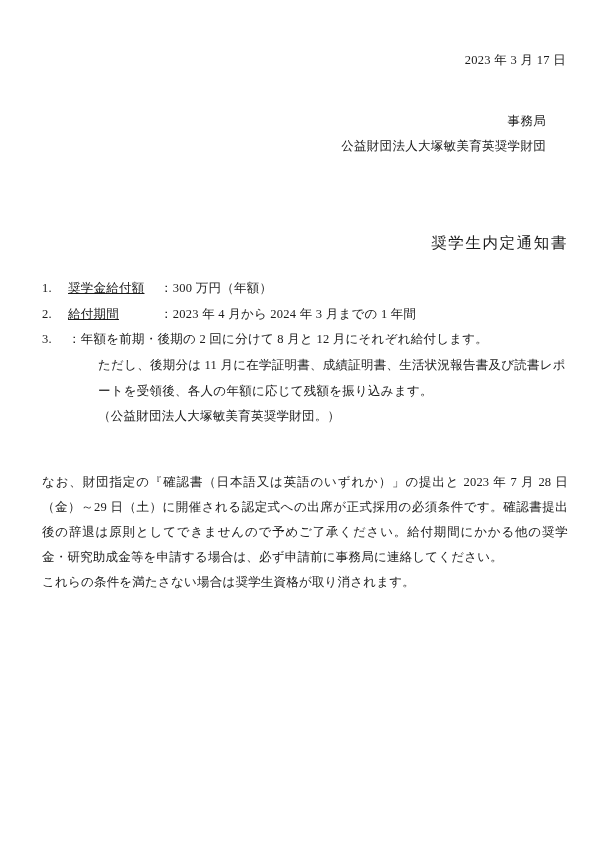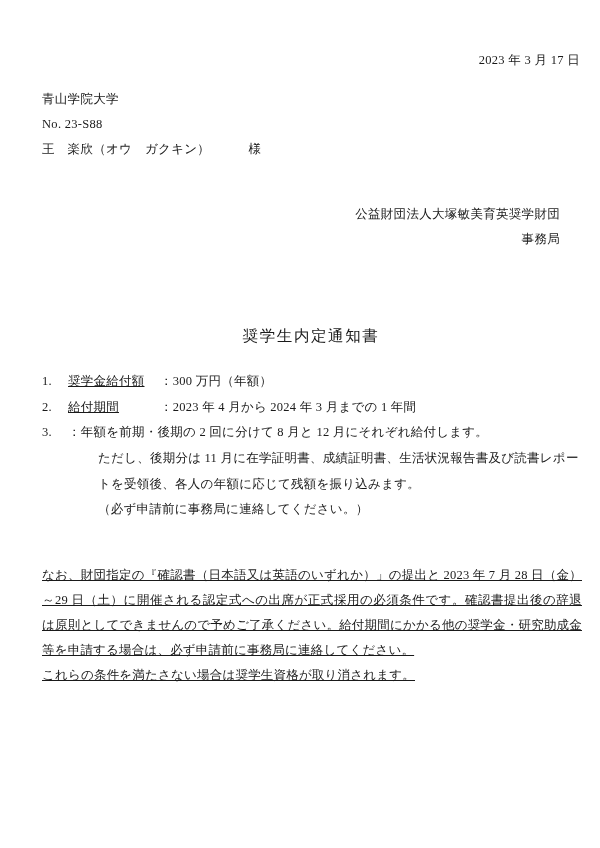"2023 年 3 月 17" .page { padding: 52px 18px 30px 40px -> 52px 32px 30px 40px }
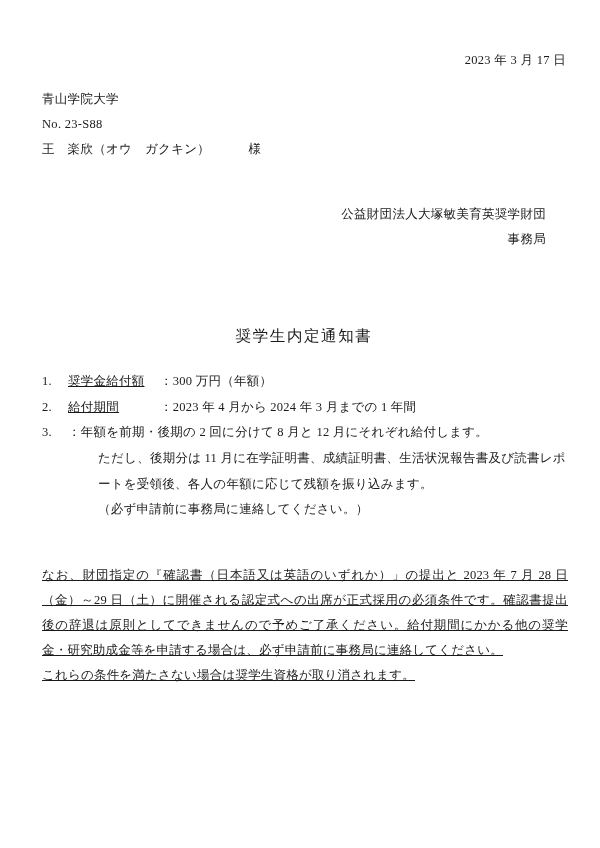"青山学院大学" div.addressee { html: <div> <div>青山学院大学</div> <div>No. 23-S88</div> <div>王 楽欣（オウ ガクキン） 様</div> </div> -> none }
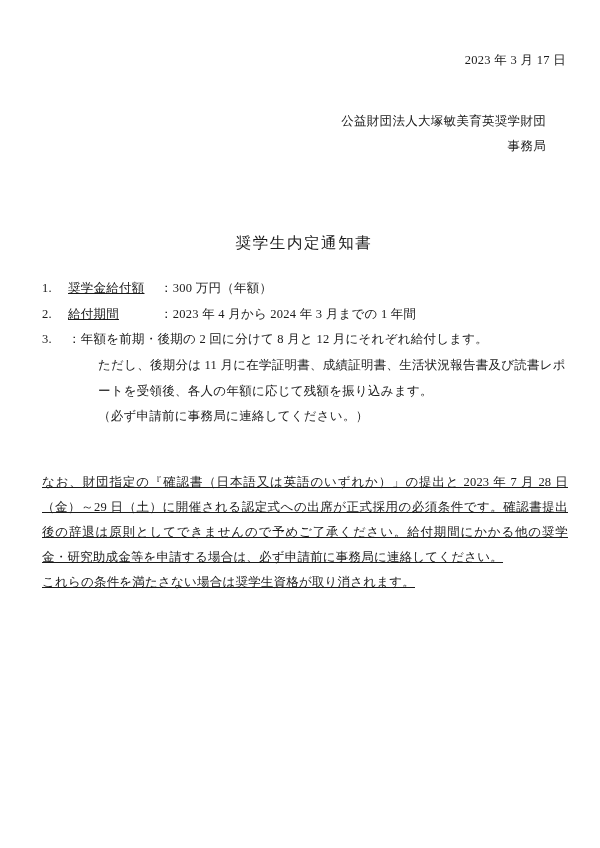"公益財団法人大塚敏美育英奨学財団" div { order: before "事務局" -> after "事務局" }
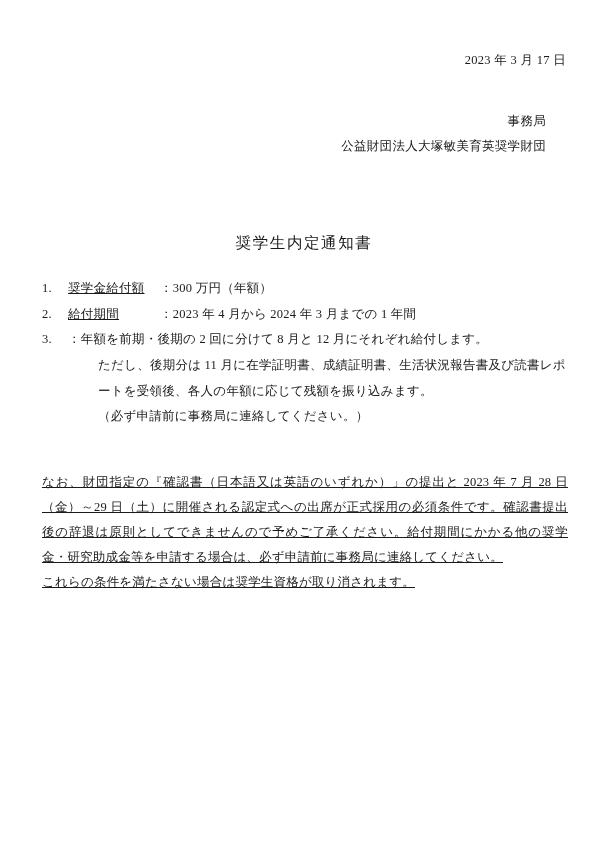"奨学生内定通知書" .doc-title { text-align: center -> right }
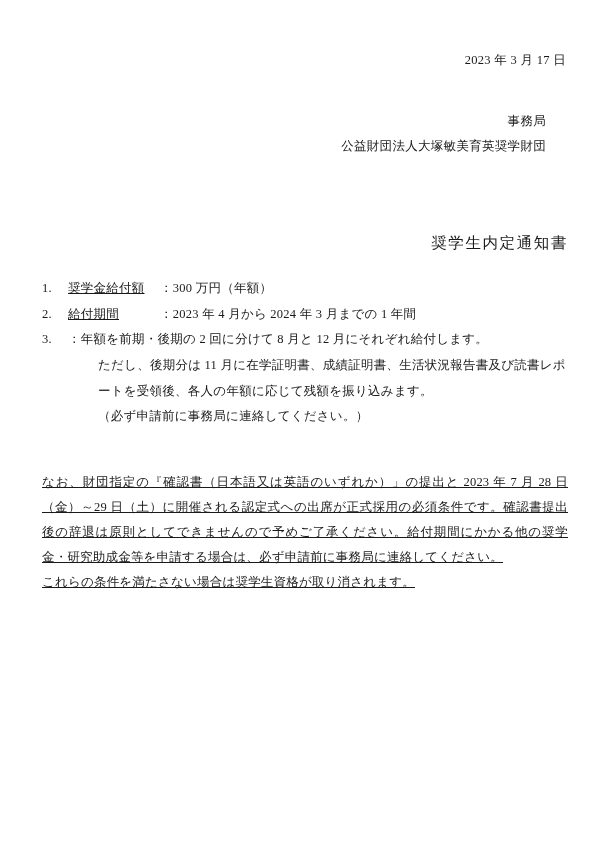"（必ず申請前に事務局に連絡してください。）" div.term-cont { text: 必ず申請前に事務局に連絡してください -> 公益財団法人大塚敏美育英奨学財団 }
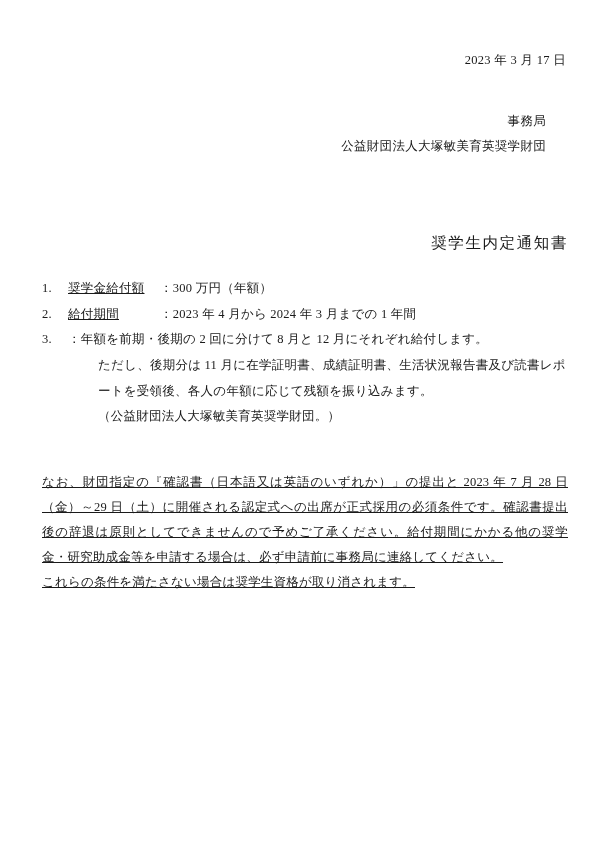"なお、財団指定の『確認書（日本語又は英語のいずれか）」の提出と 2023 年 7" .notes p { text-decoration: underline -> none }
